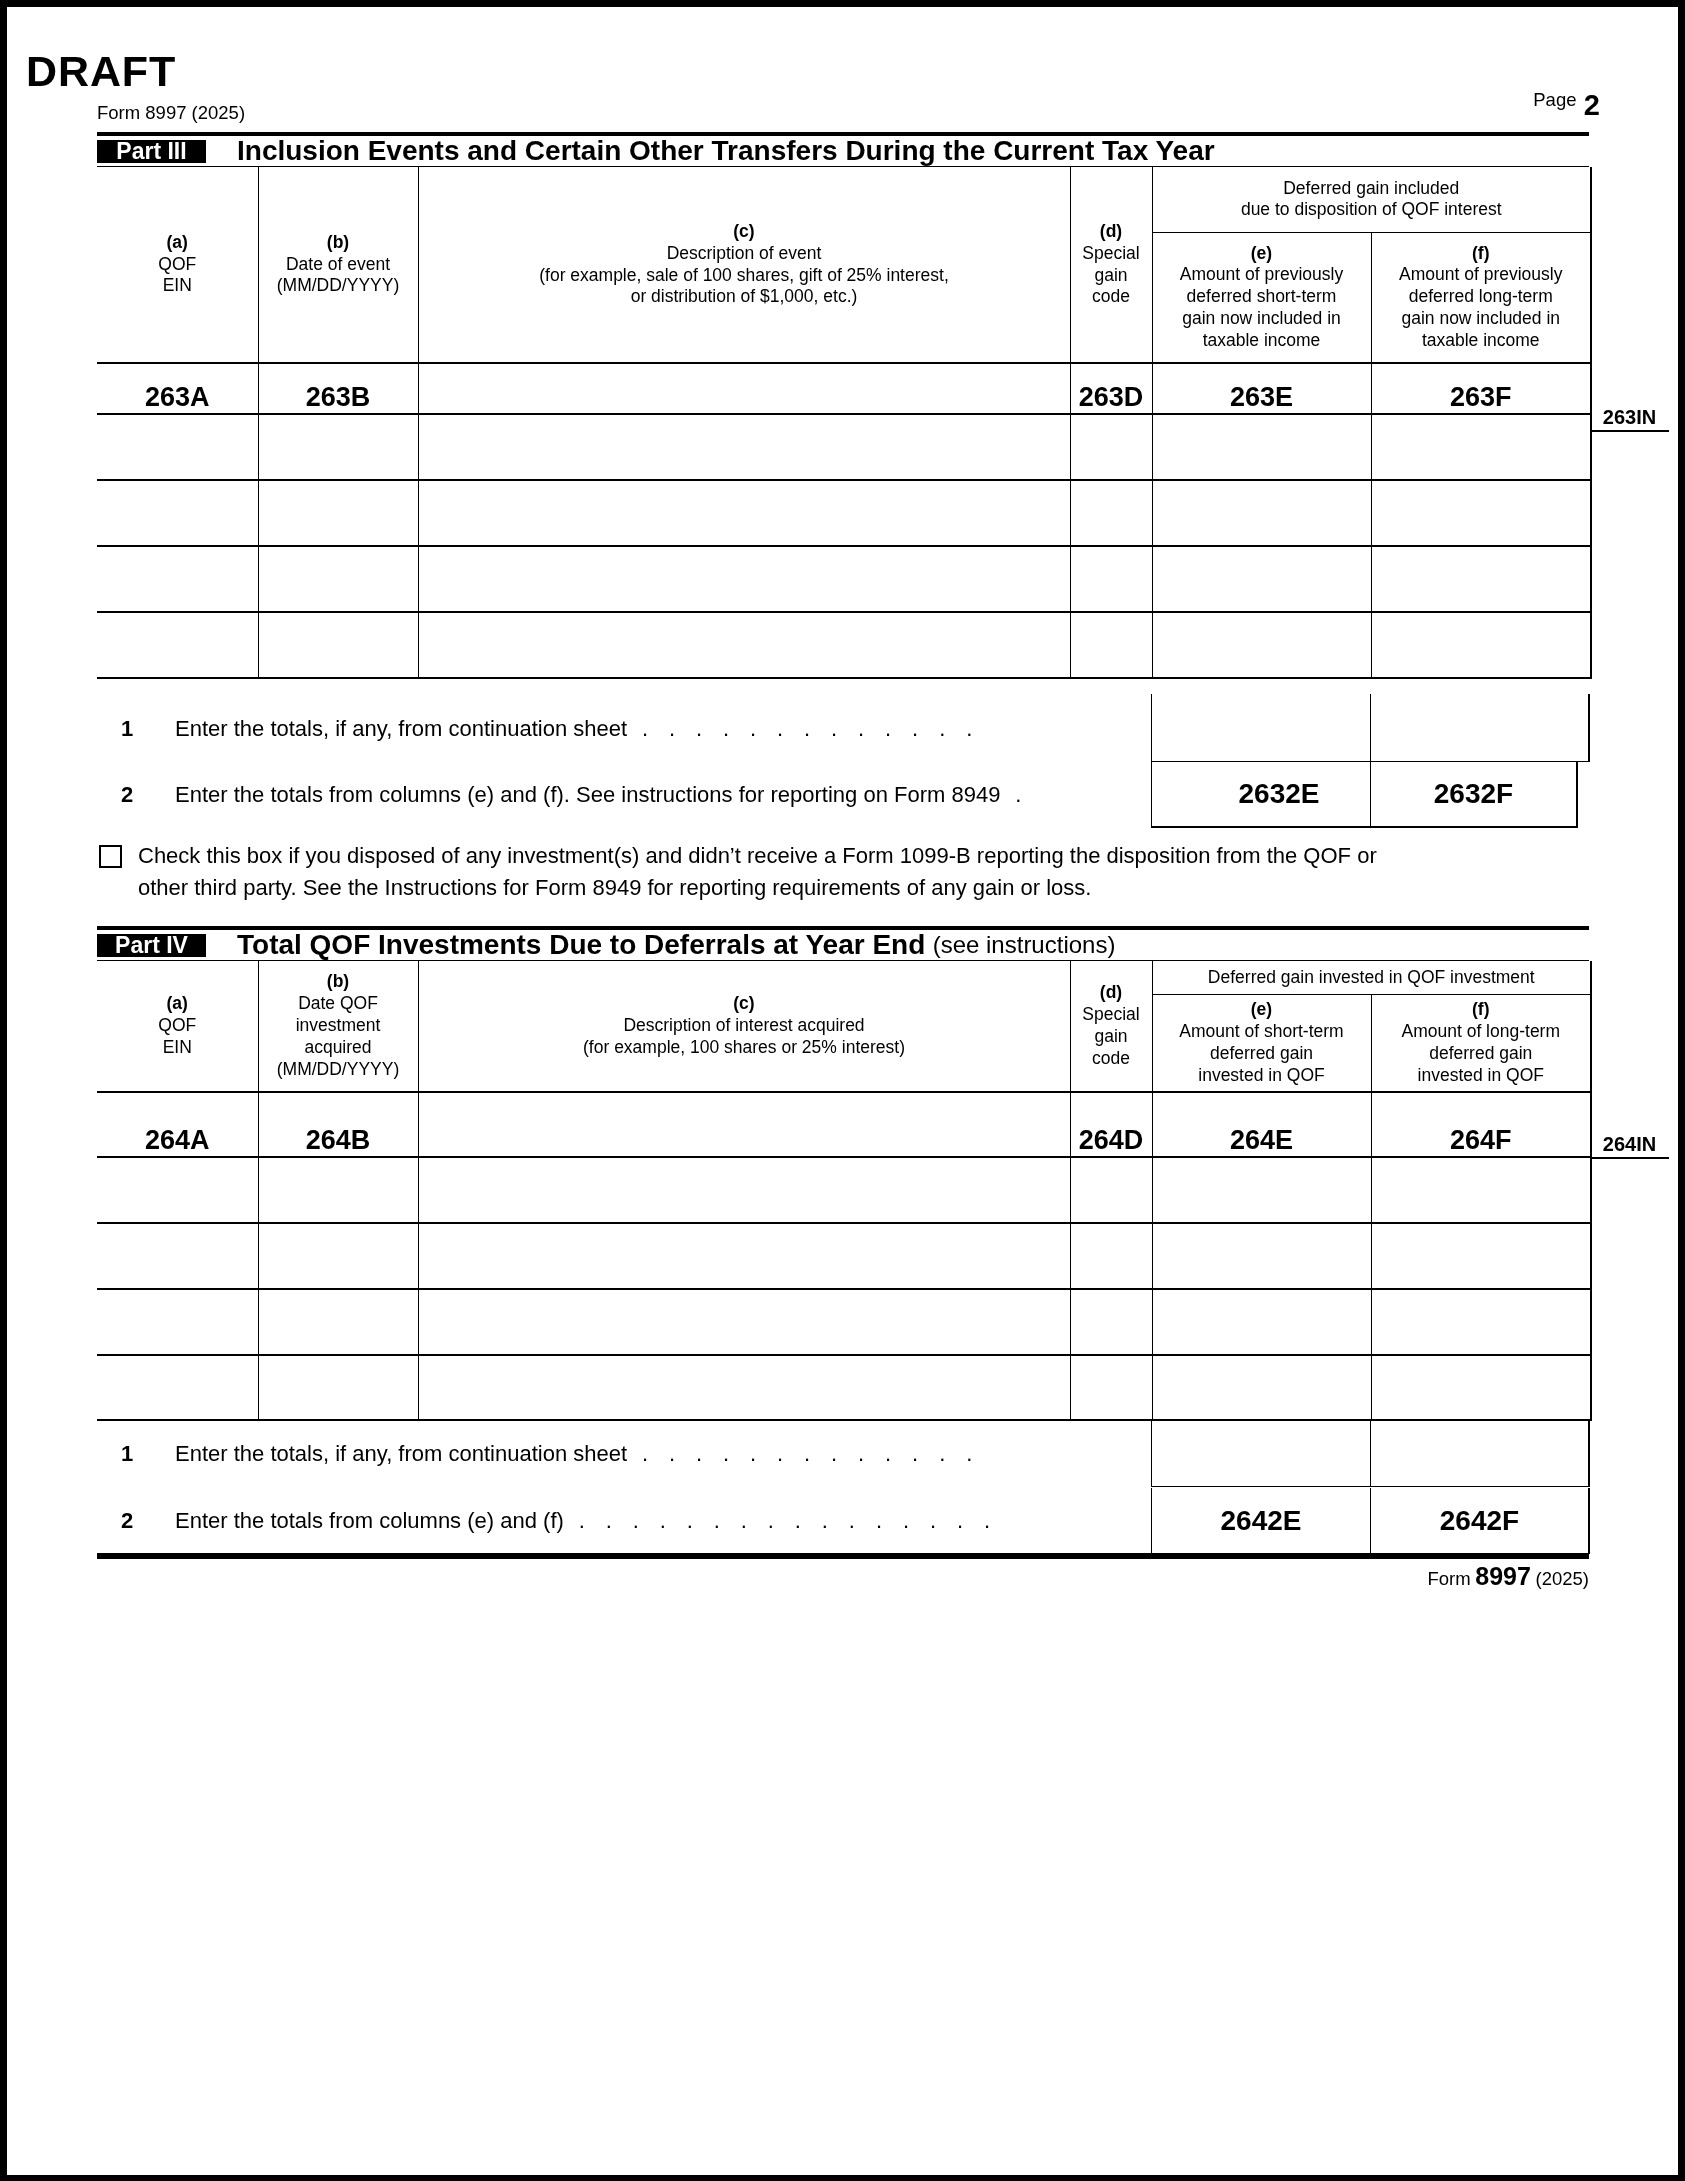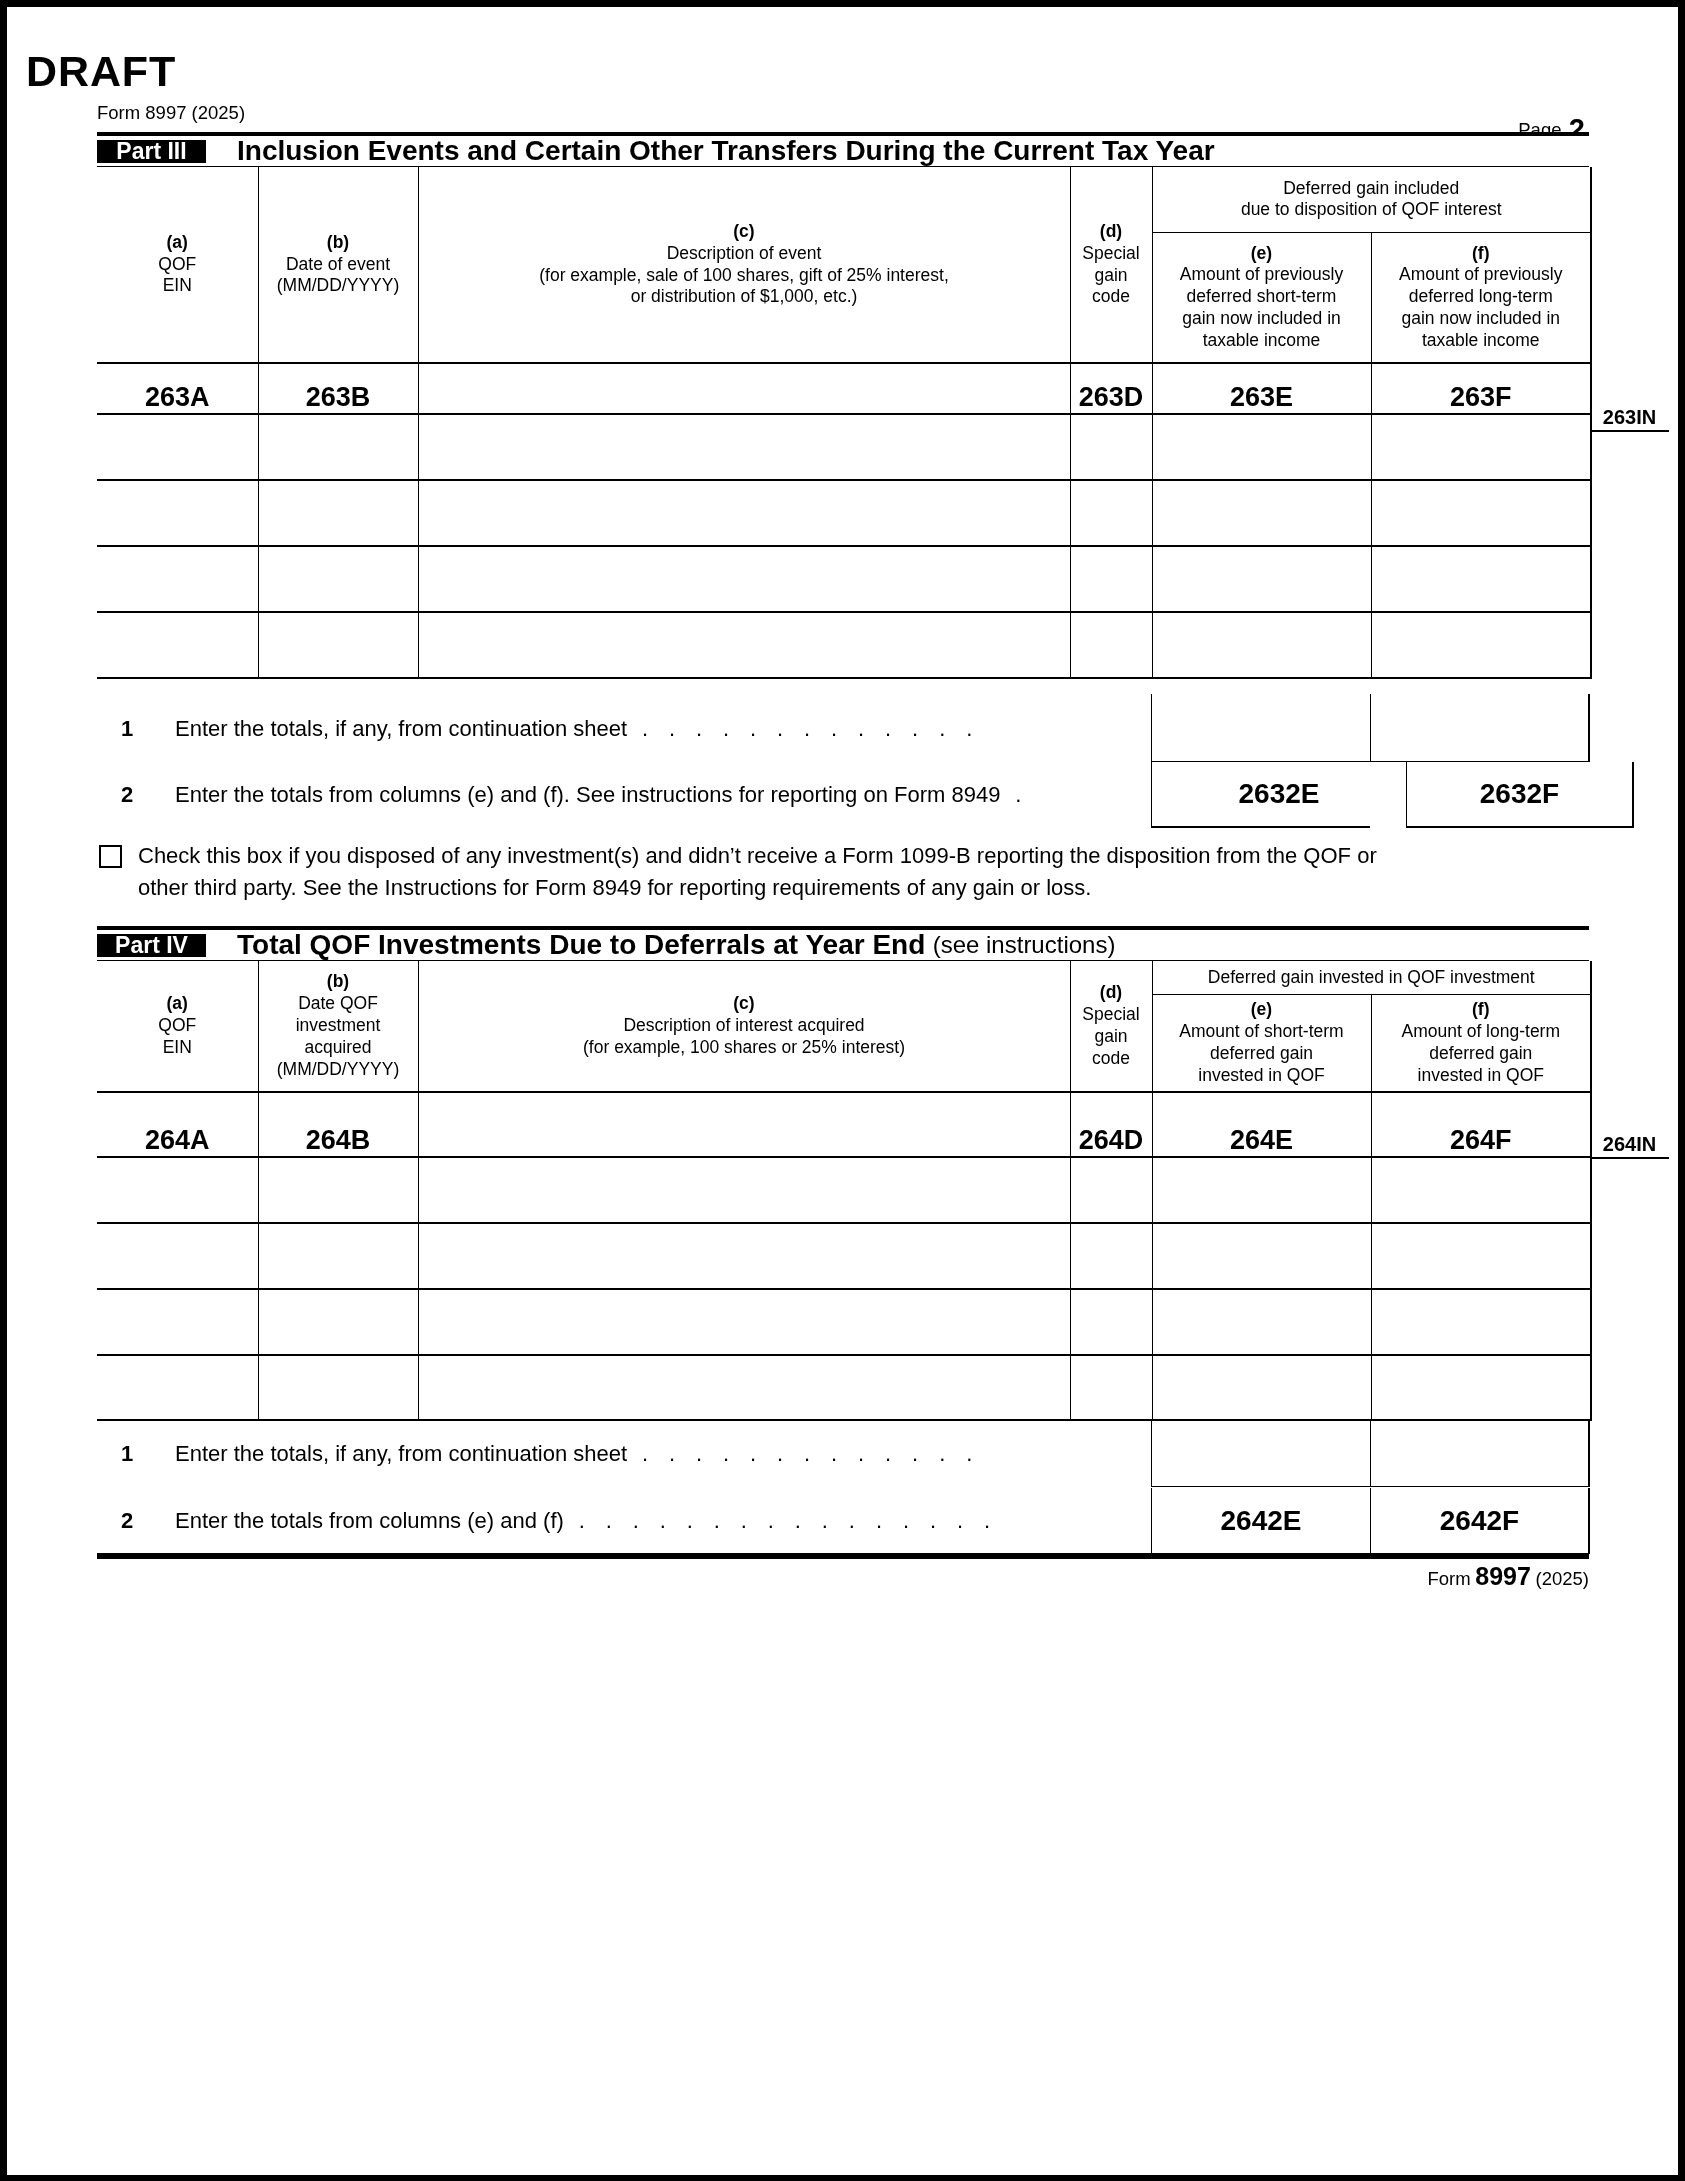"Page" .page-ind { align-items: center -> flex-start; margin-top: 24px -> none; right: 100px -> 85px }
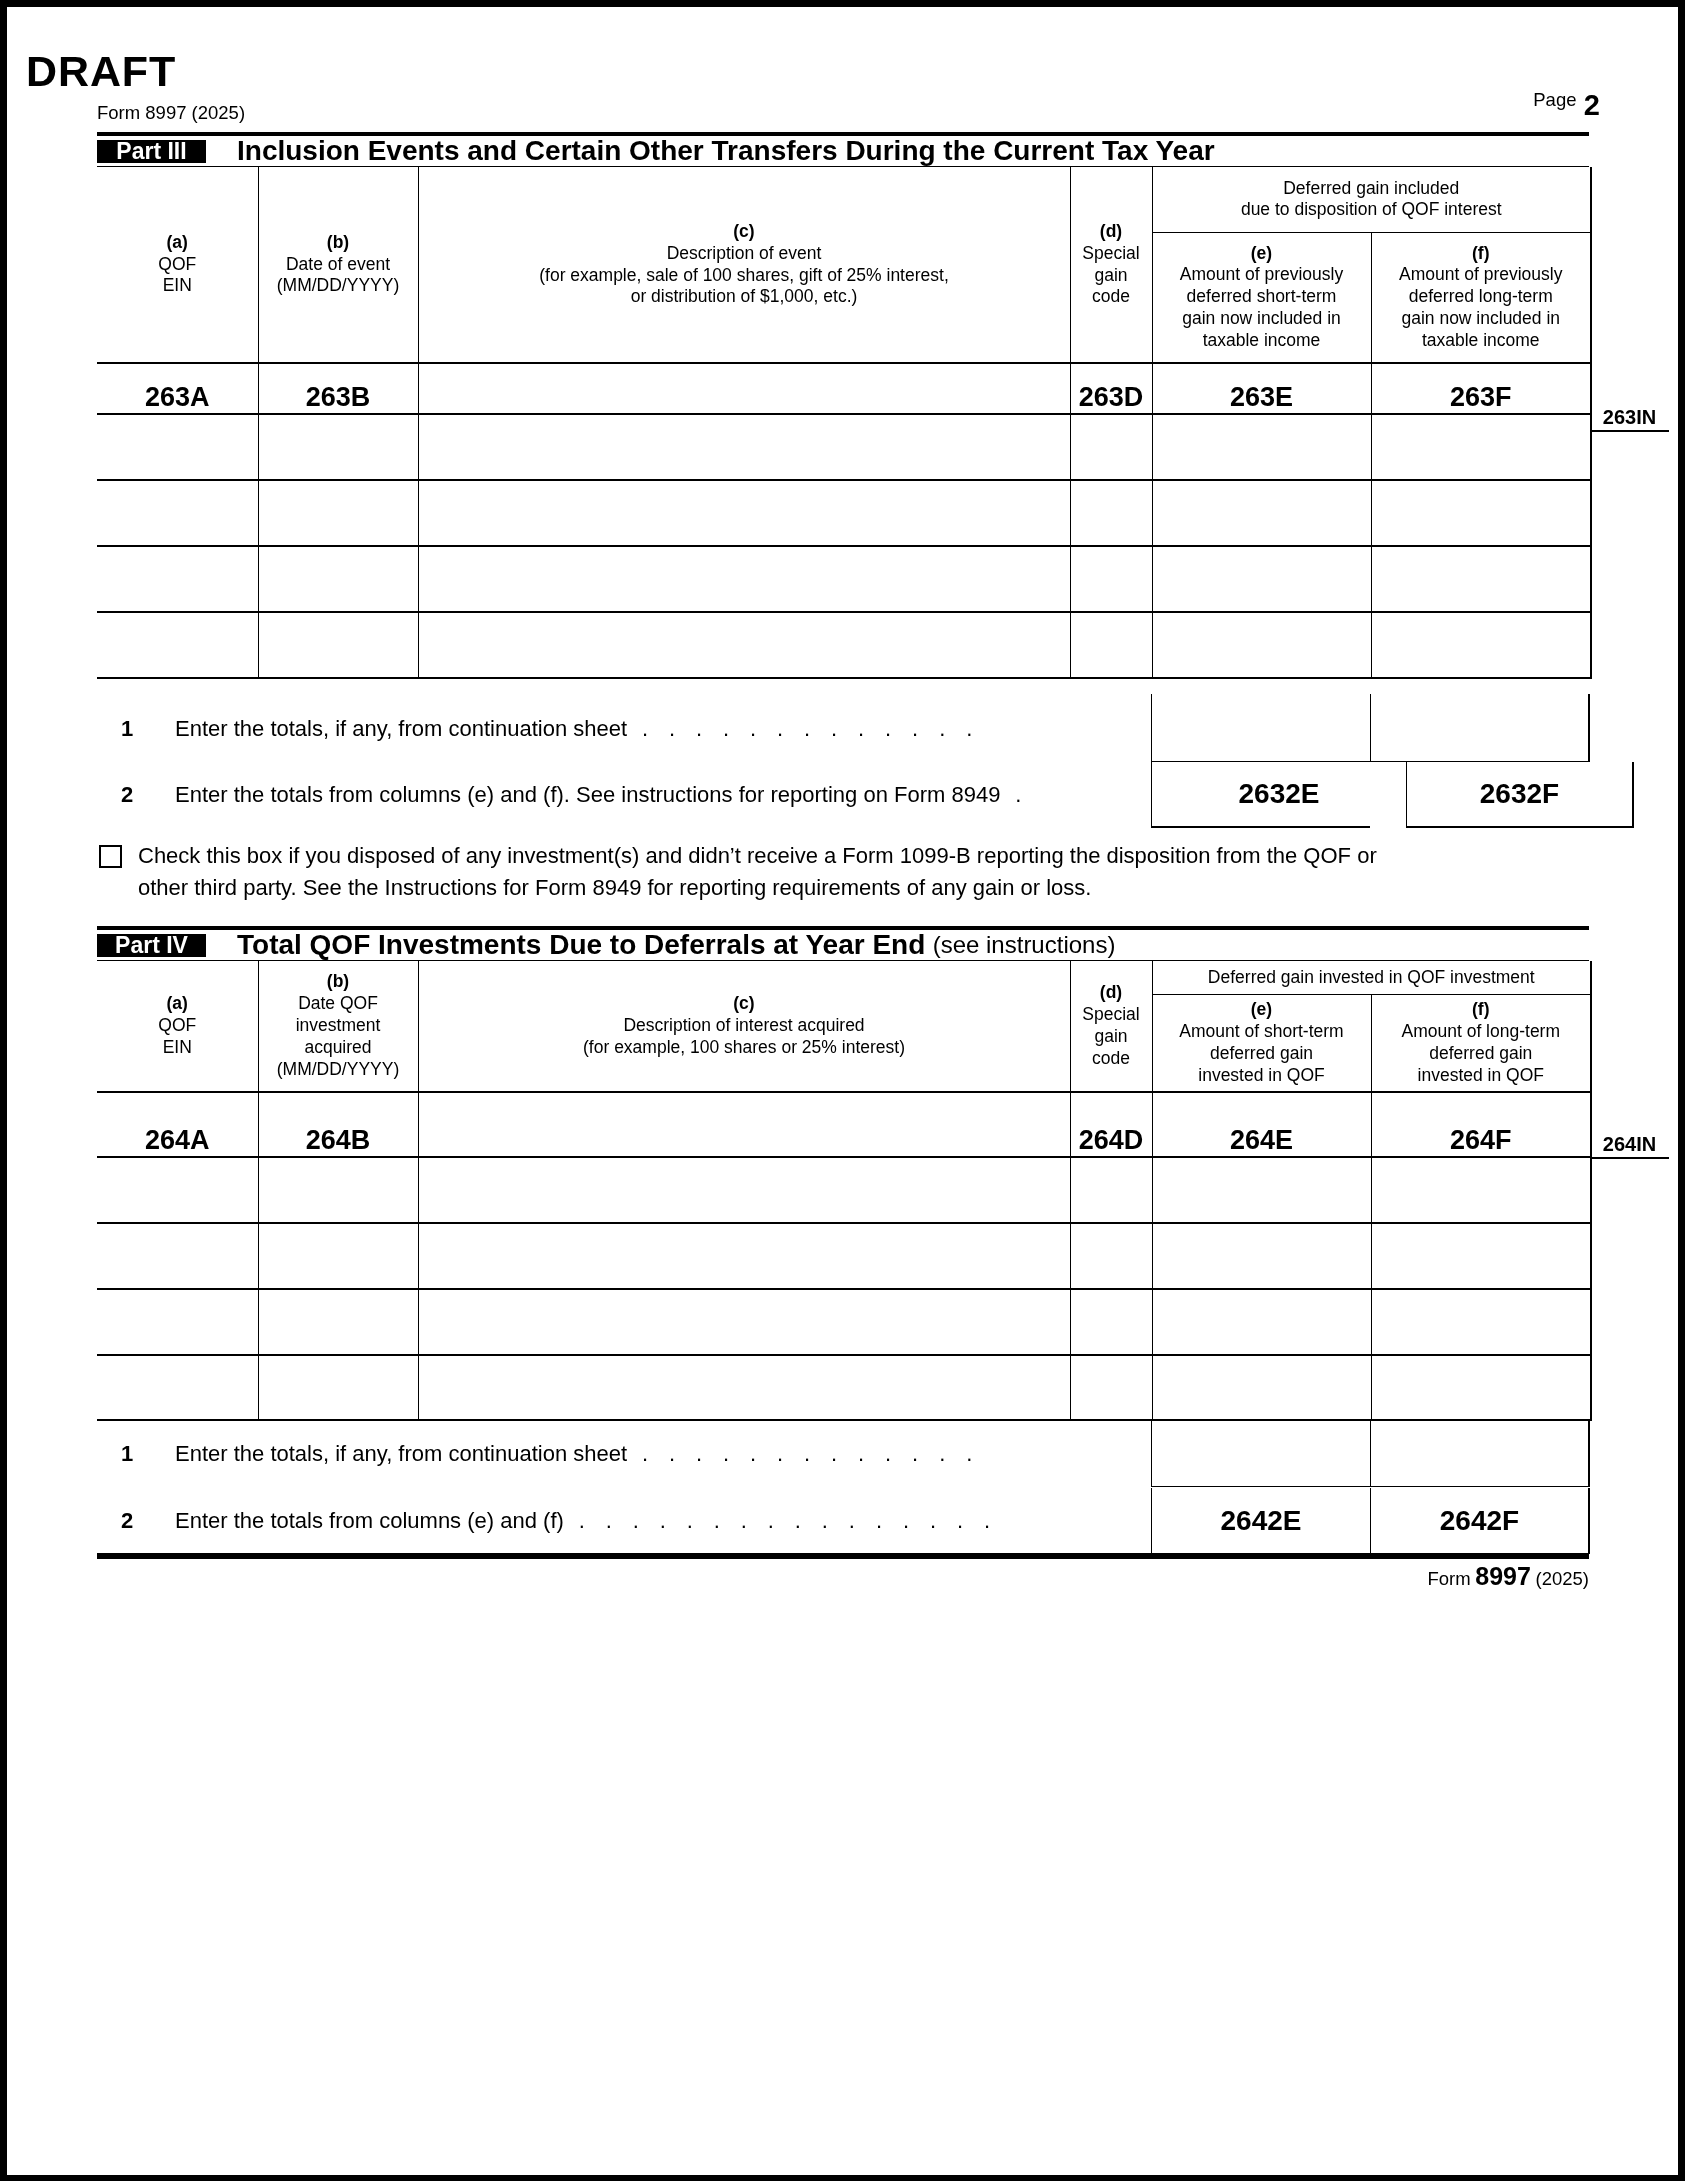"2632F" div.abs { margin-left: 36px -> none; width: 228px -> 208px }
